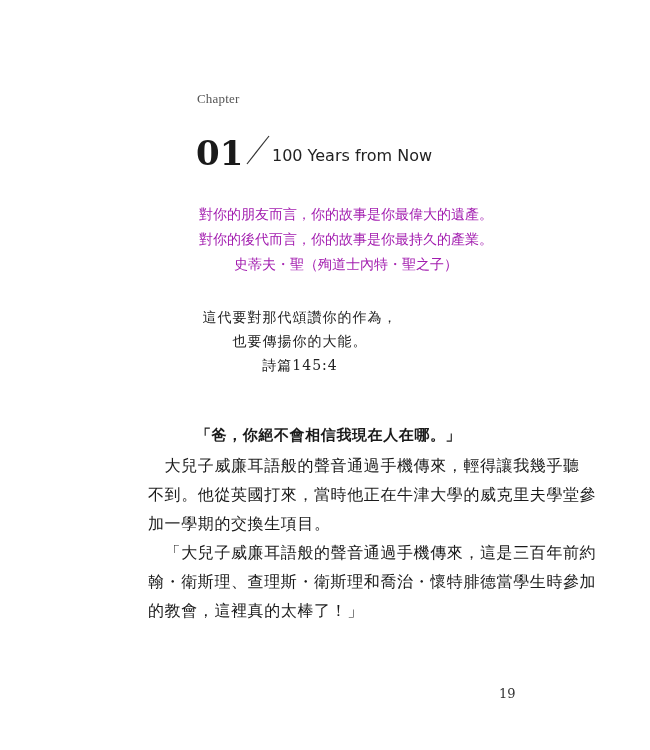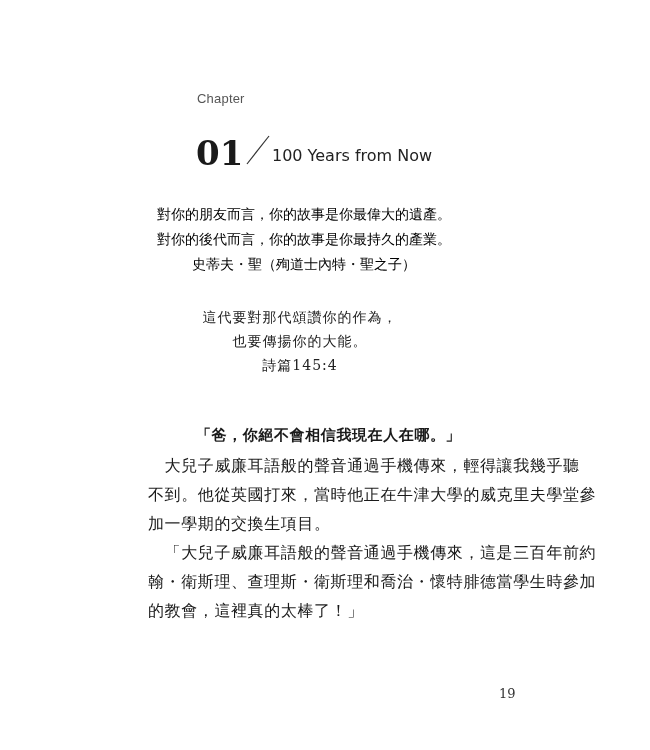"Chapter" .chapter-label { font-family: Liberation Sans, sans-serif -> Liberation Serif, serif }
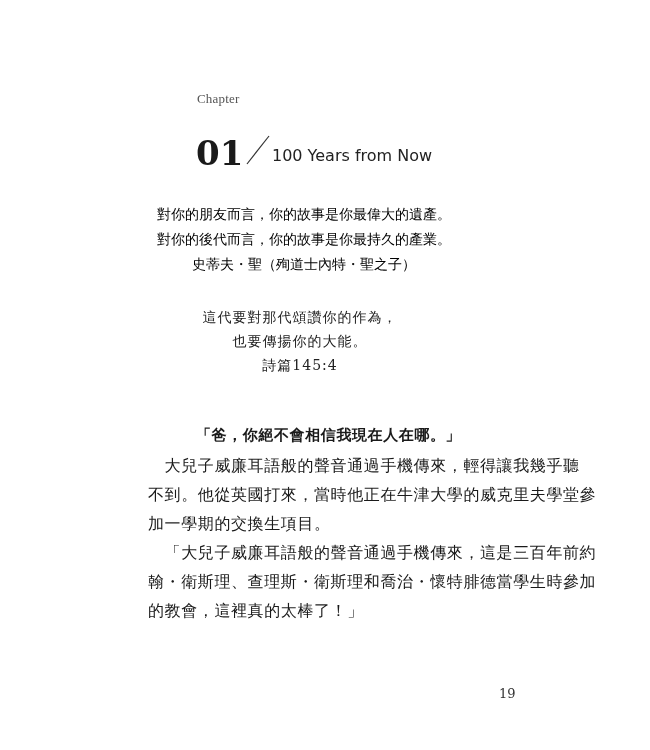"對你的朋友而言，你的故事是你最偉大的遺產。" .epigraph { color: #000000 -> #a21caf; padding-left: none -> 42px }
